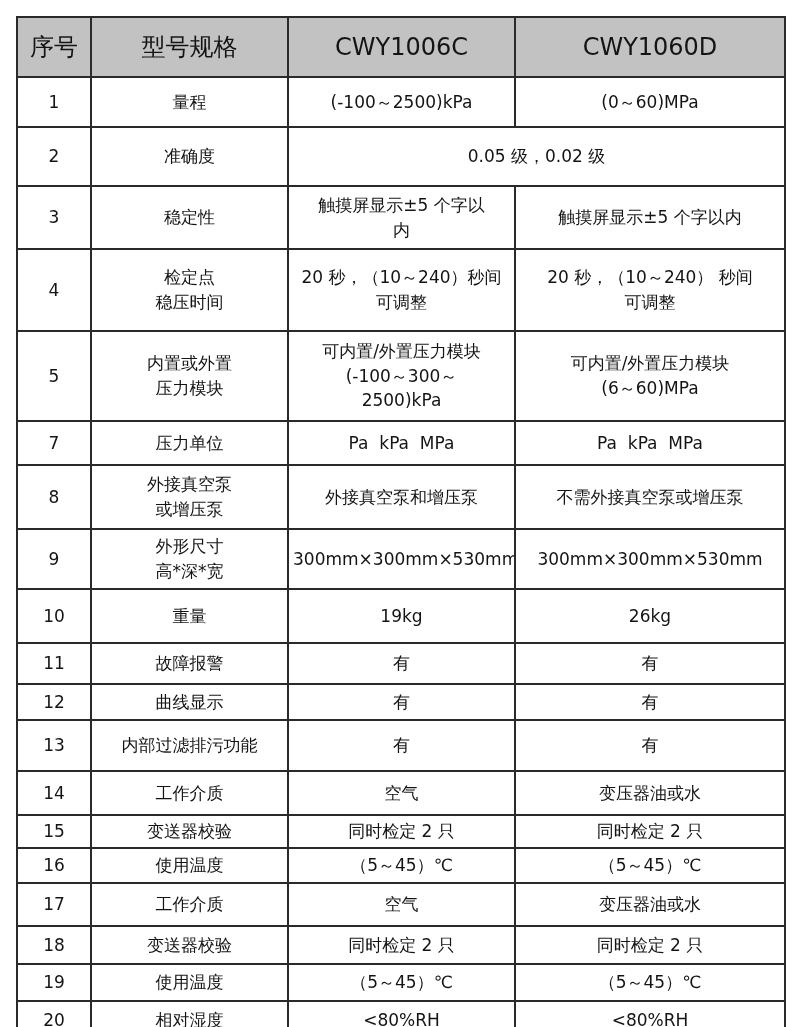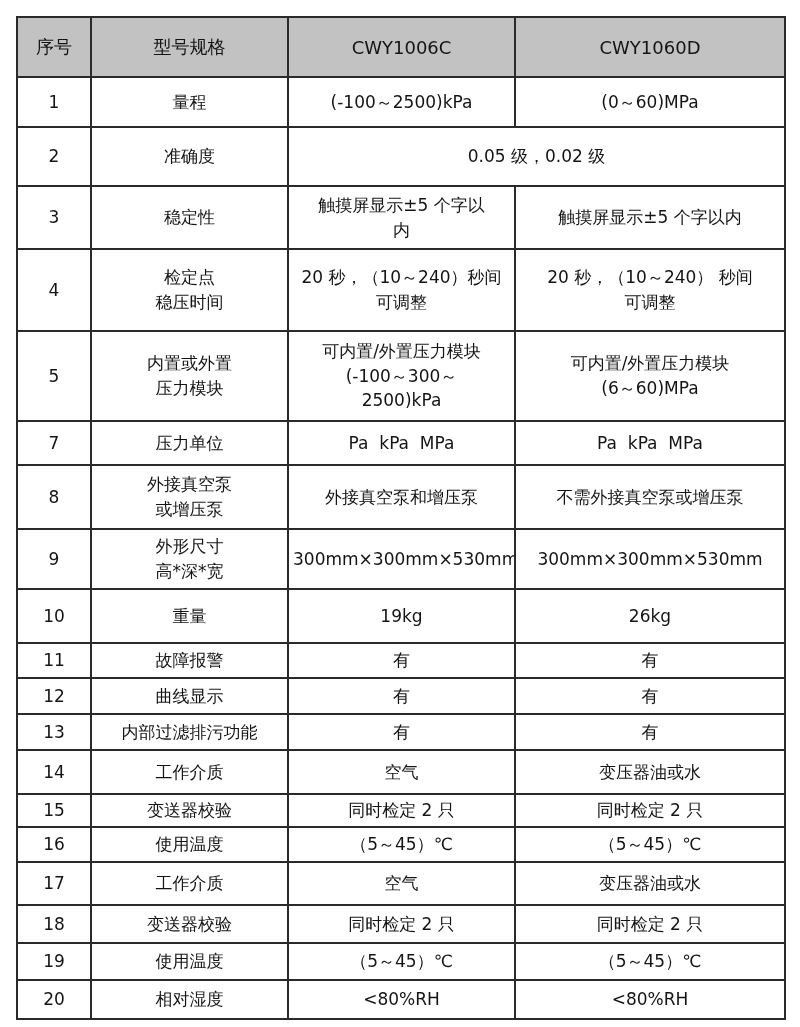"序号" table.spec thead th { font-size: 18px -> 24px }
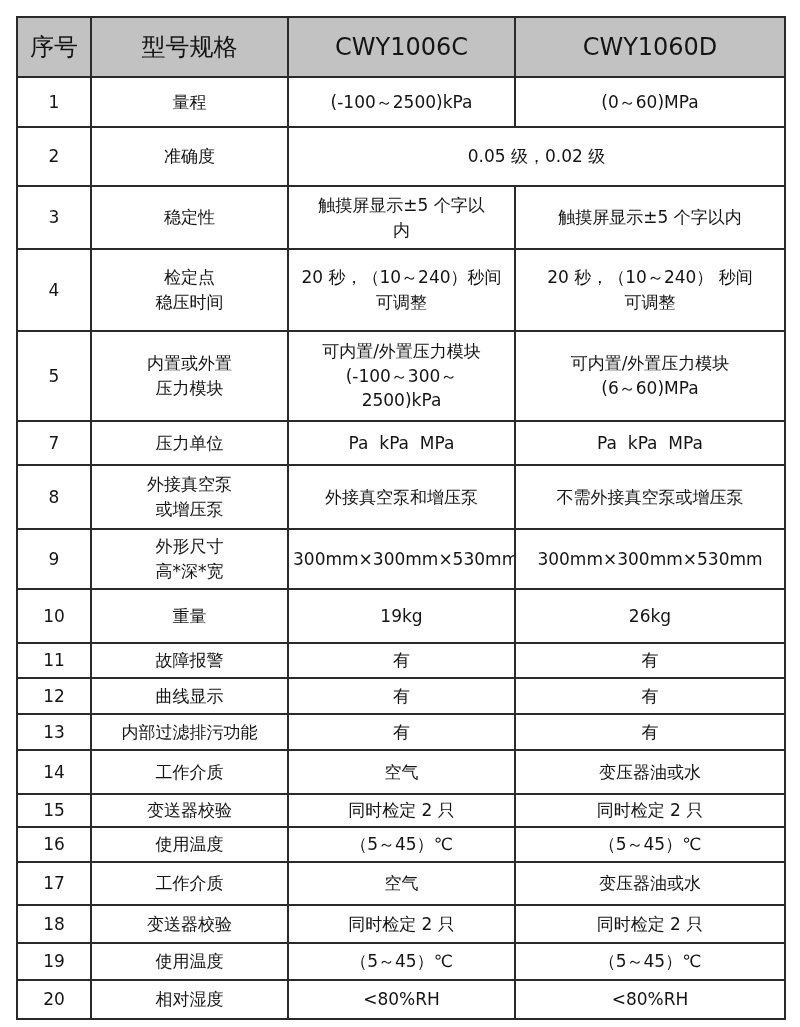"11" tr { height: 35px -> 41px }
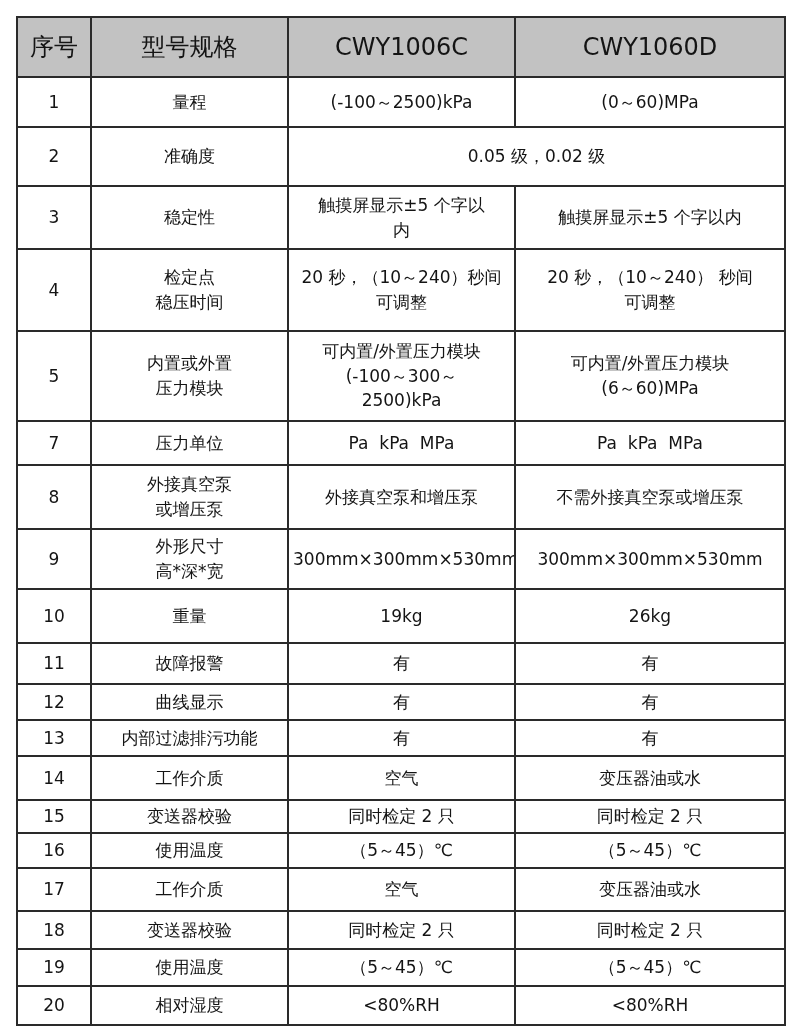"13" tr { height: 36px -> 51px }
